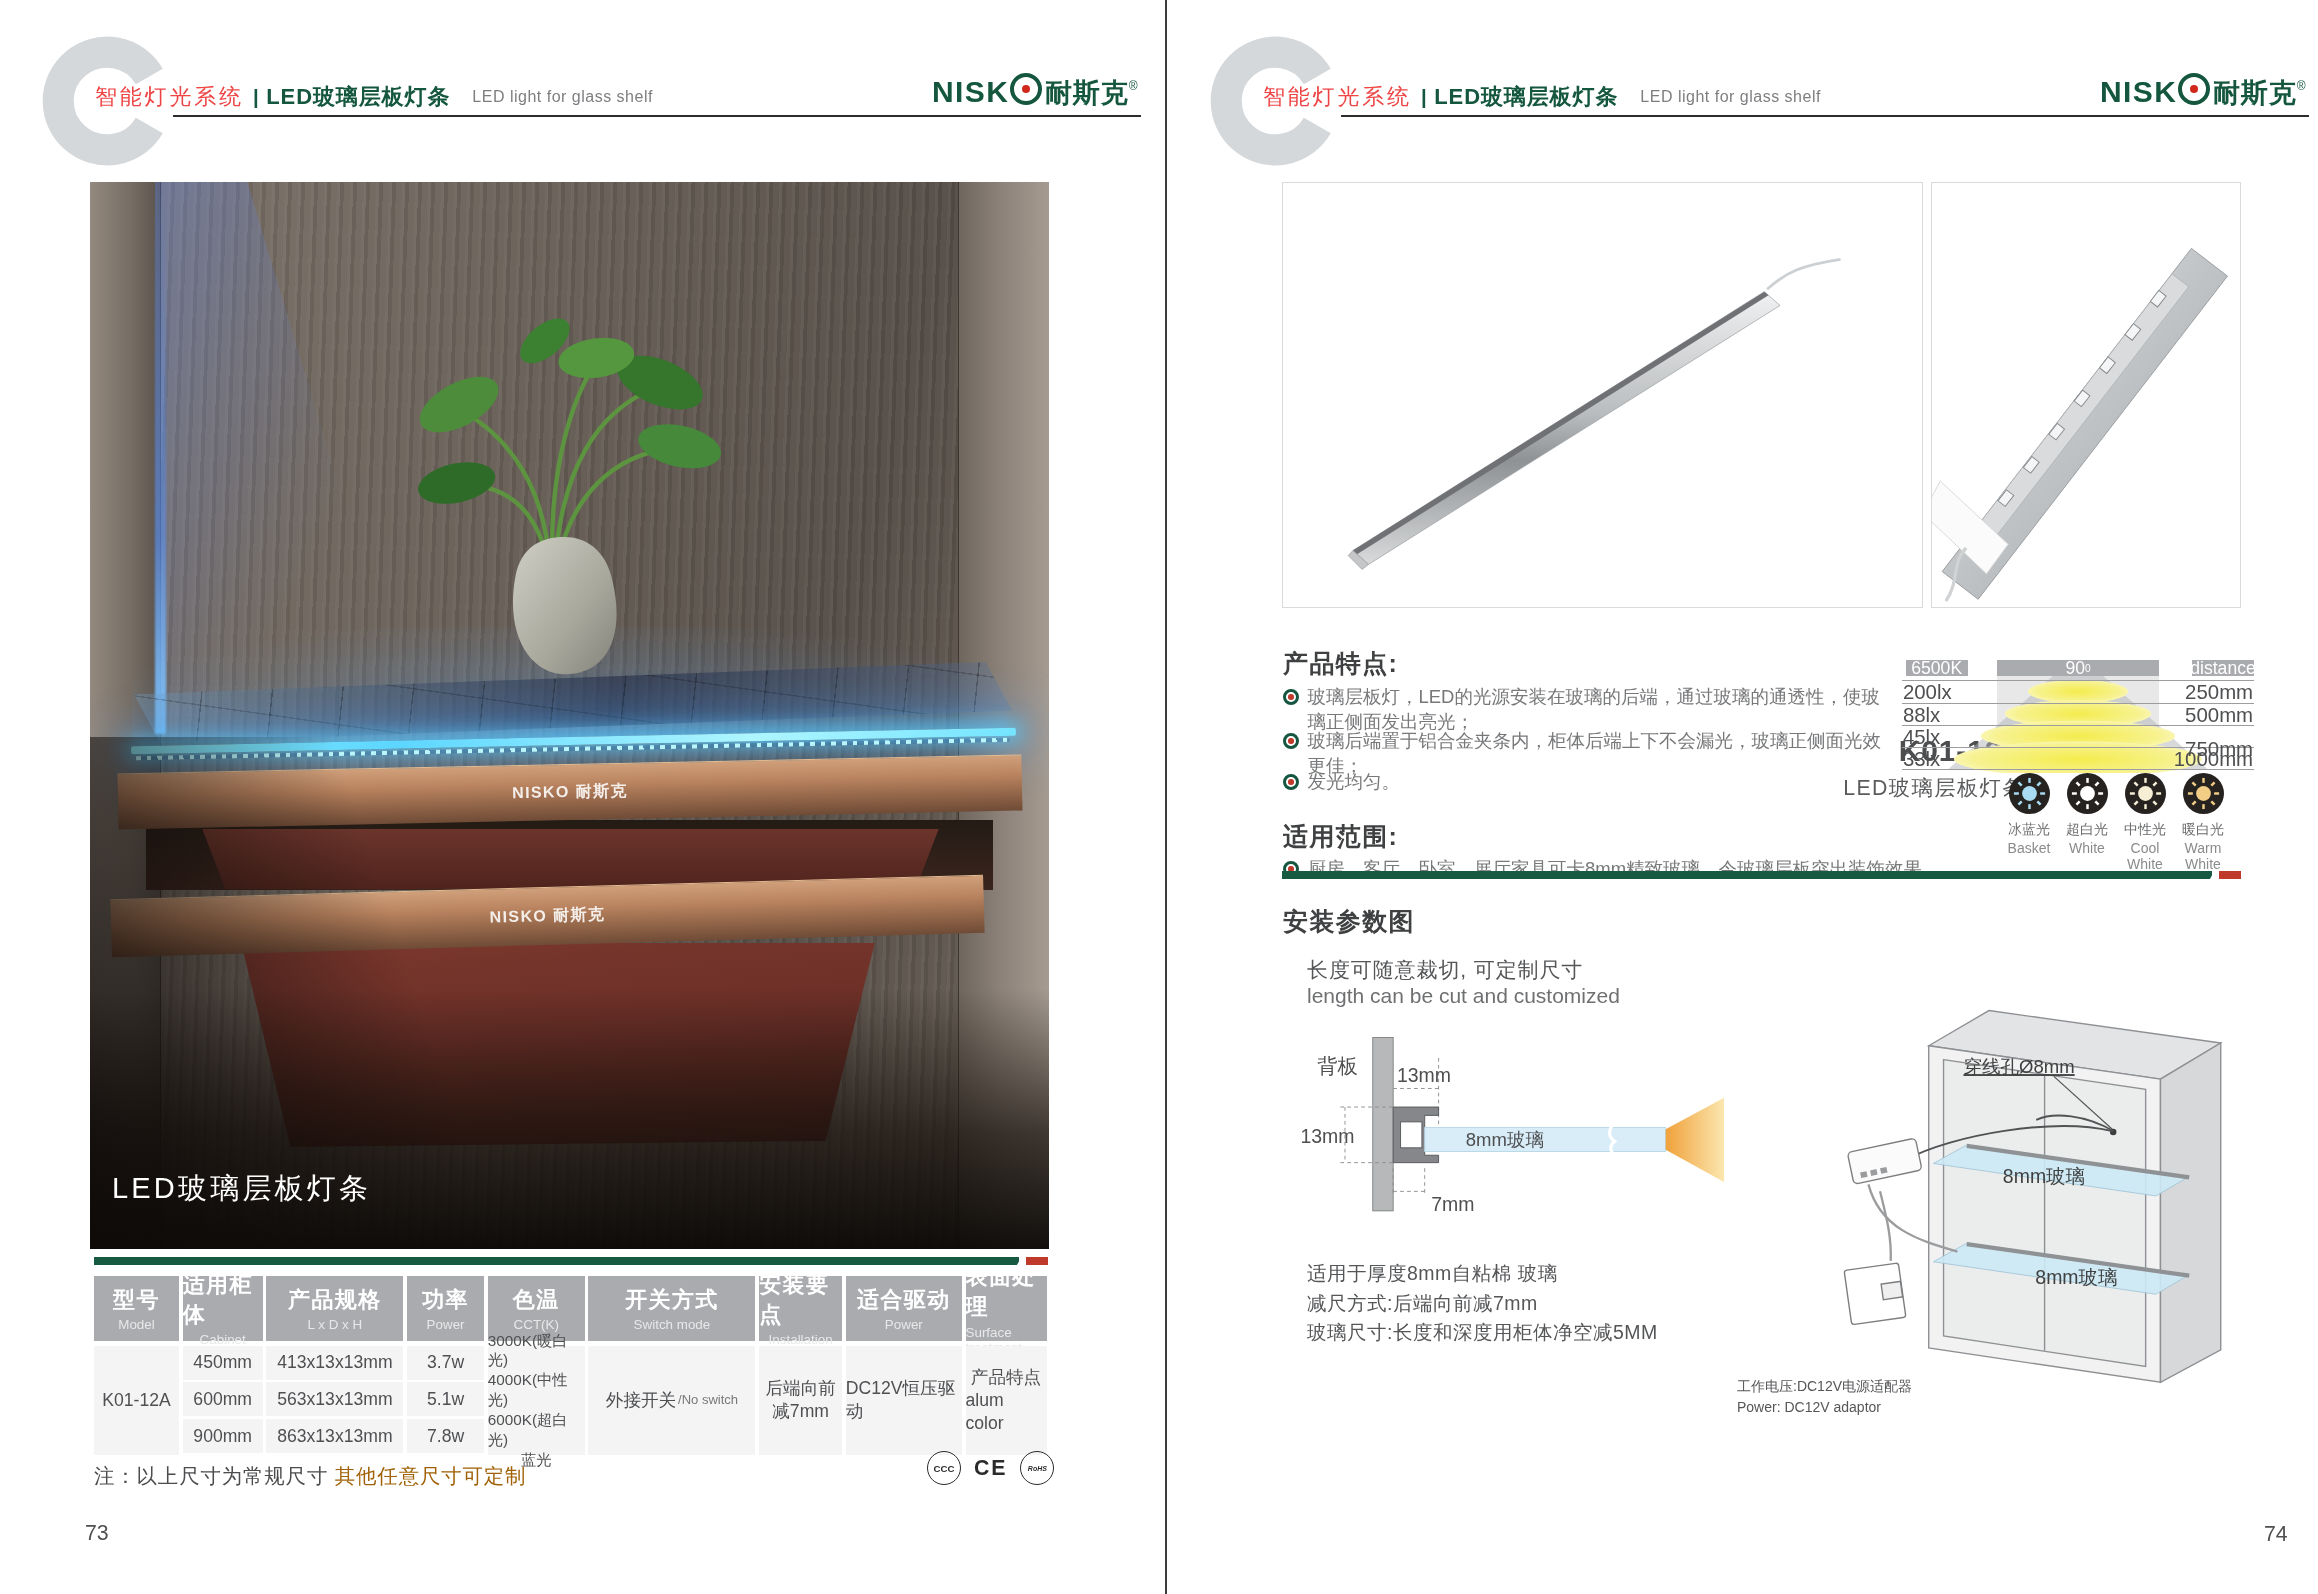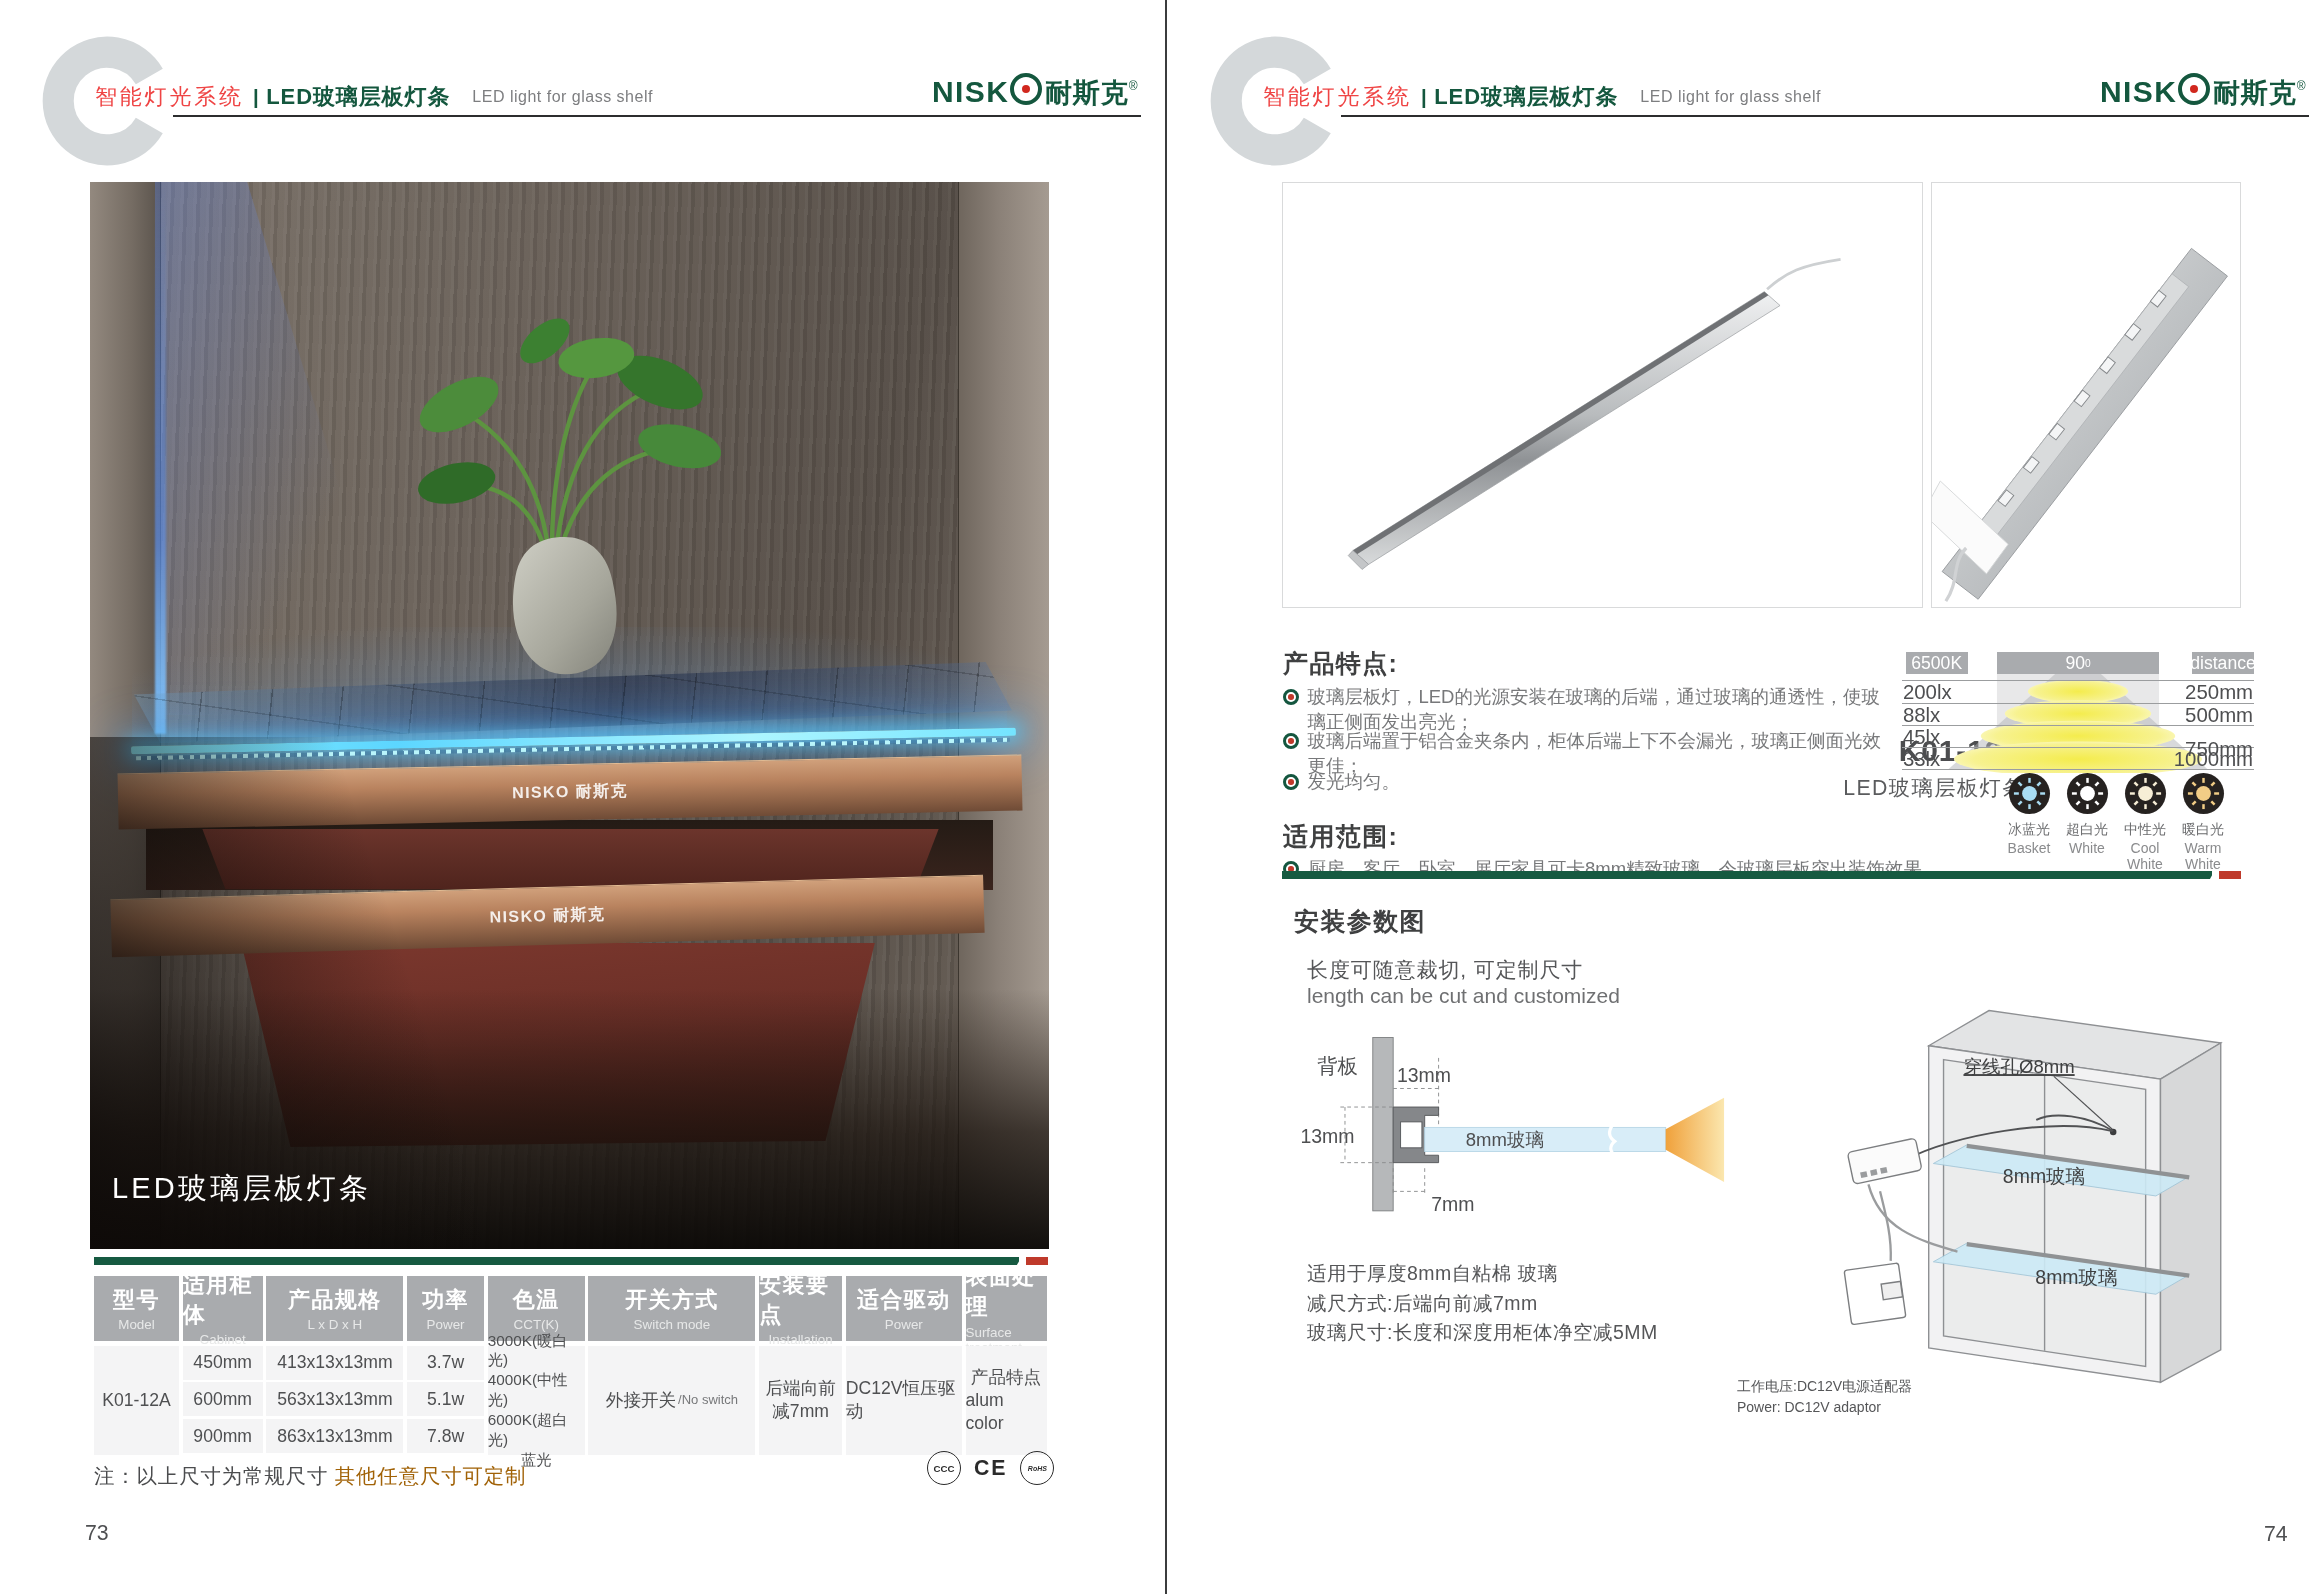"6500K" .chart .hbox { height: 22px -> 16px; top: 4px -> 12px }
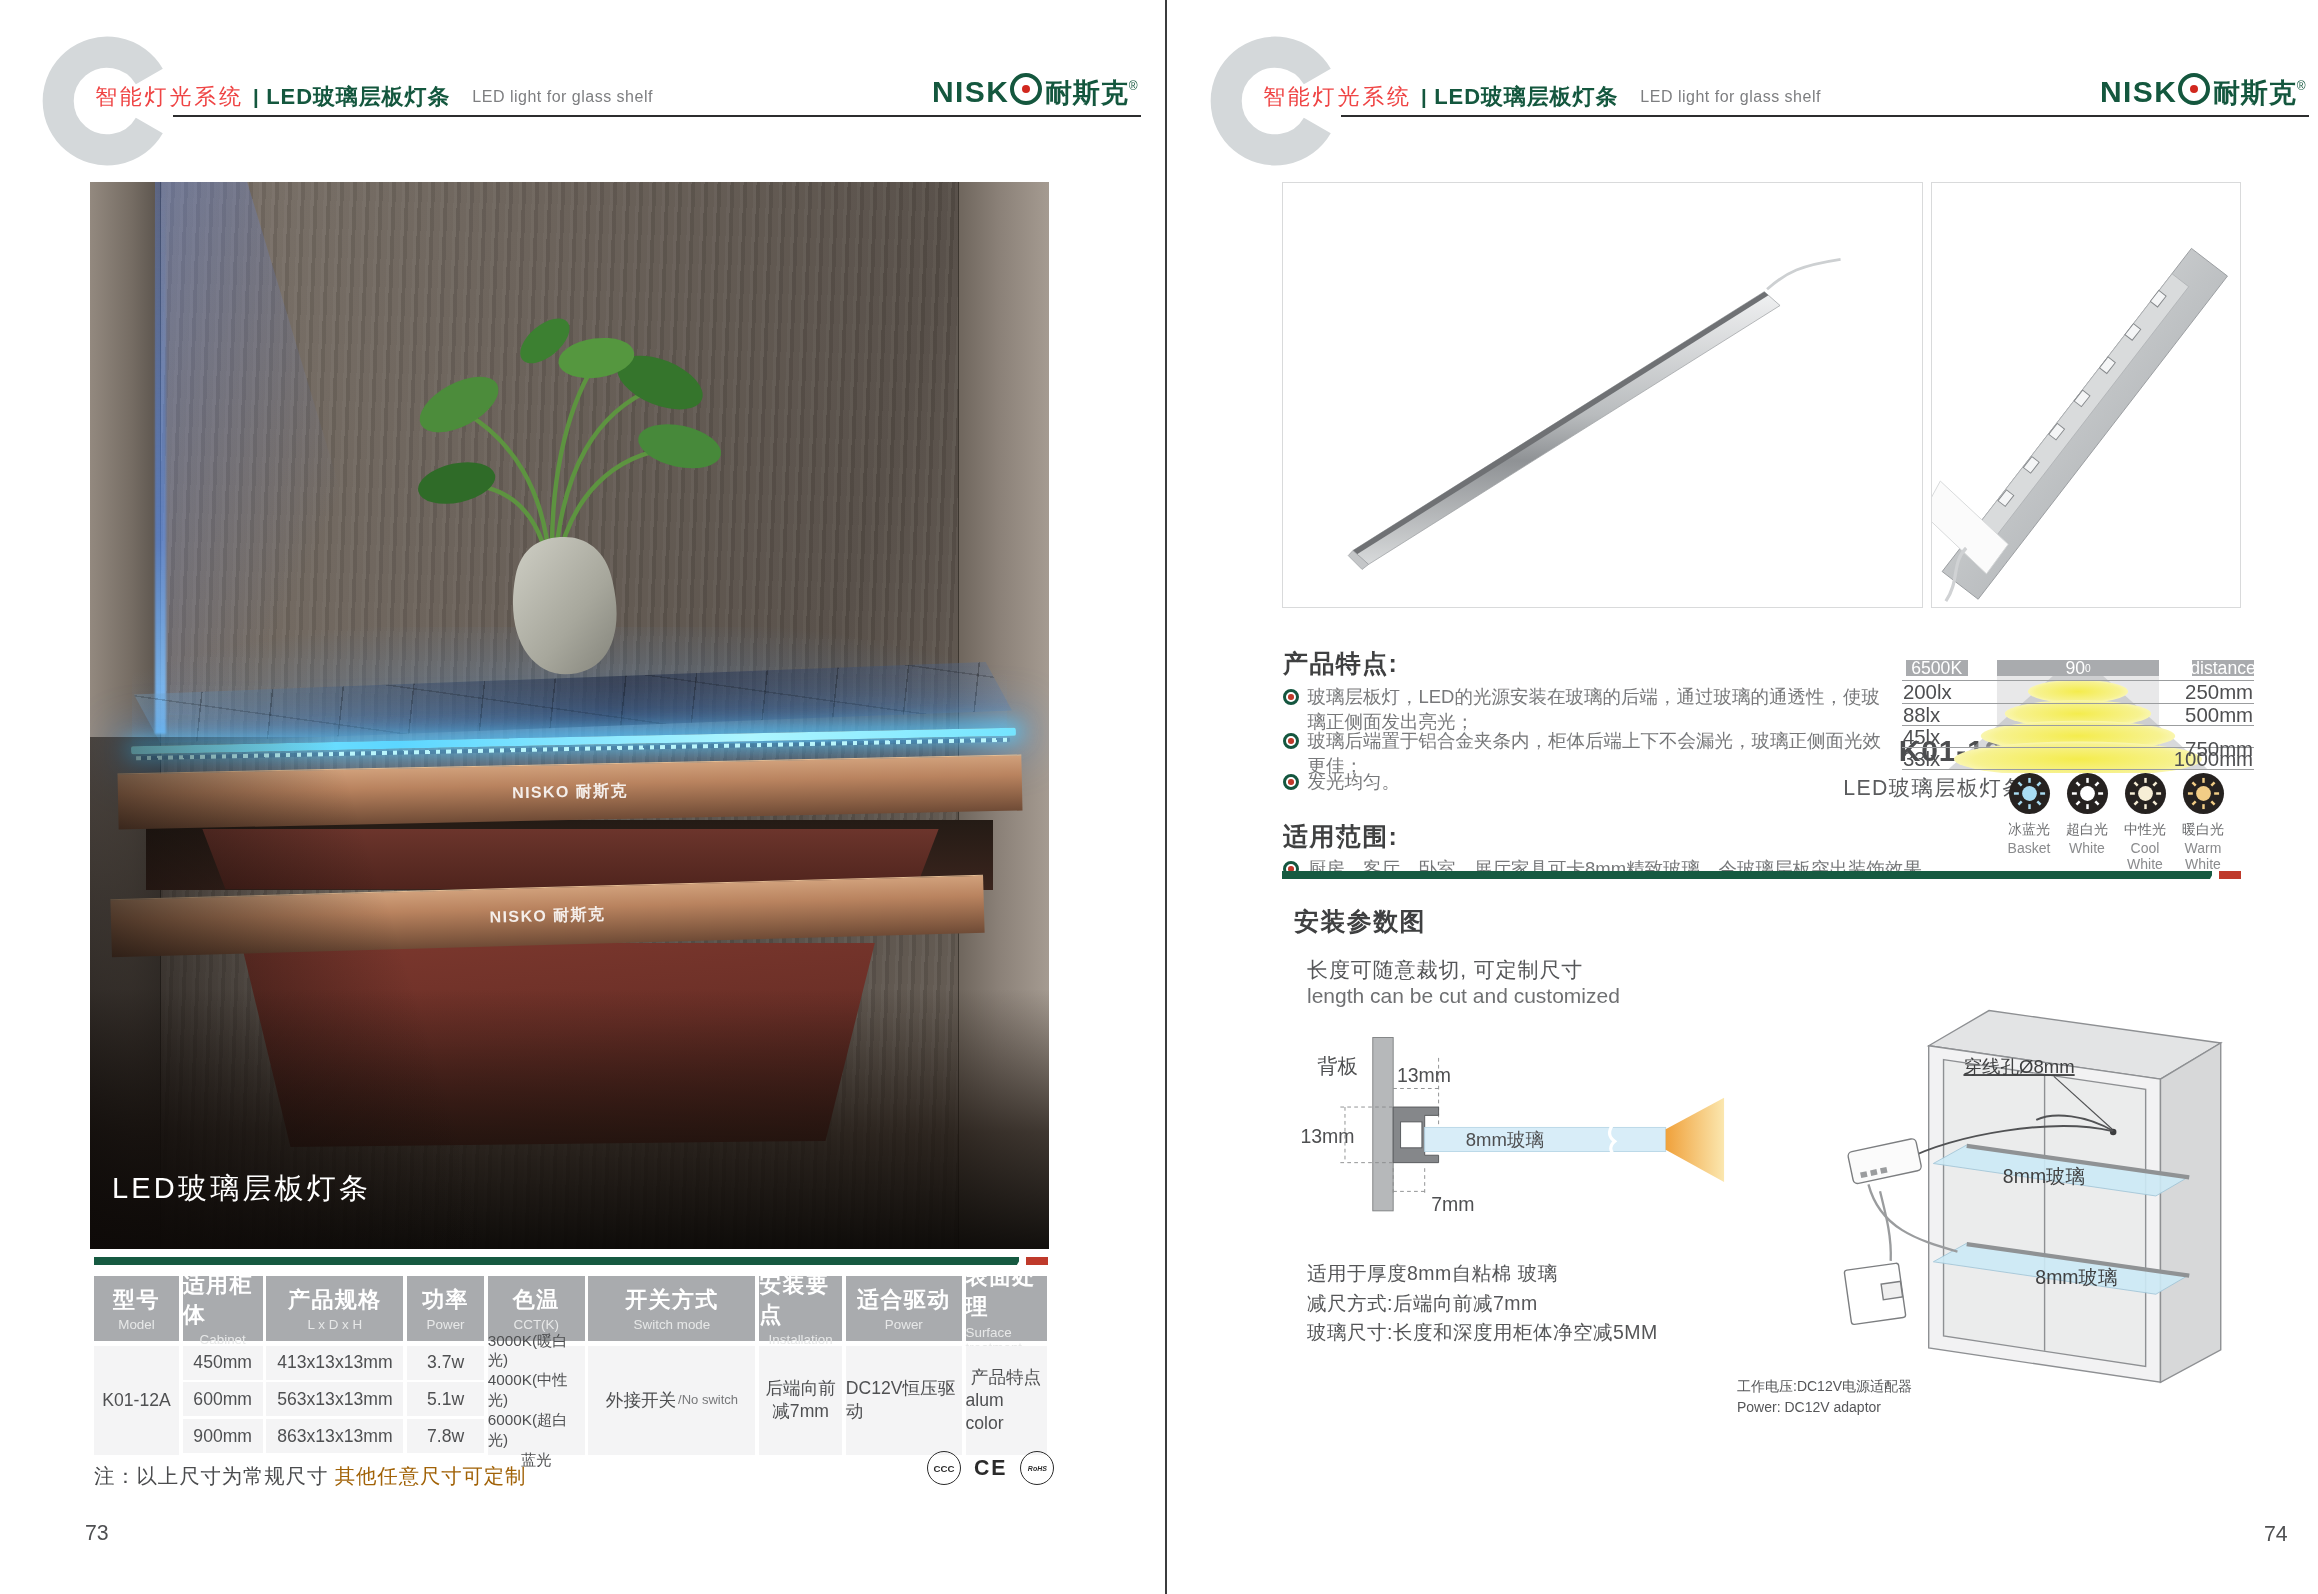"安装参数图" div.sec-title { left: 126px -> 115px }
